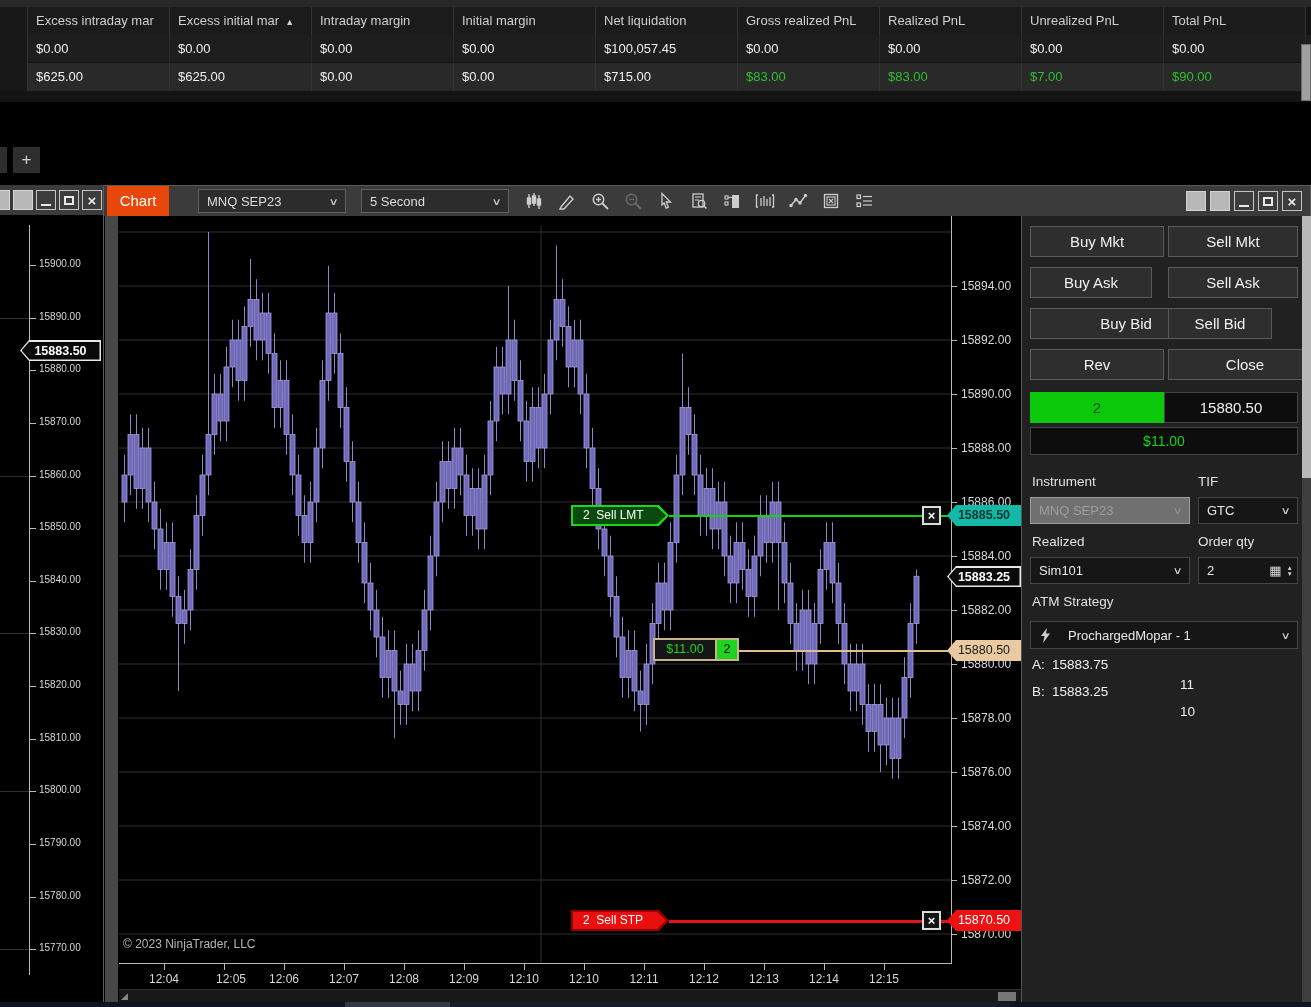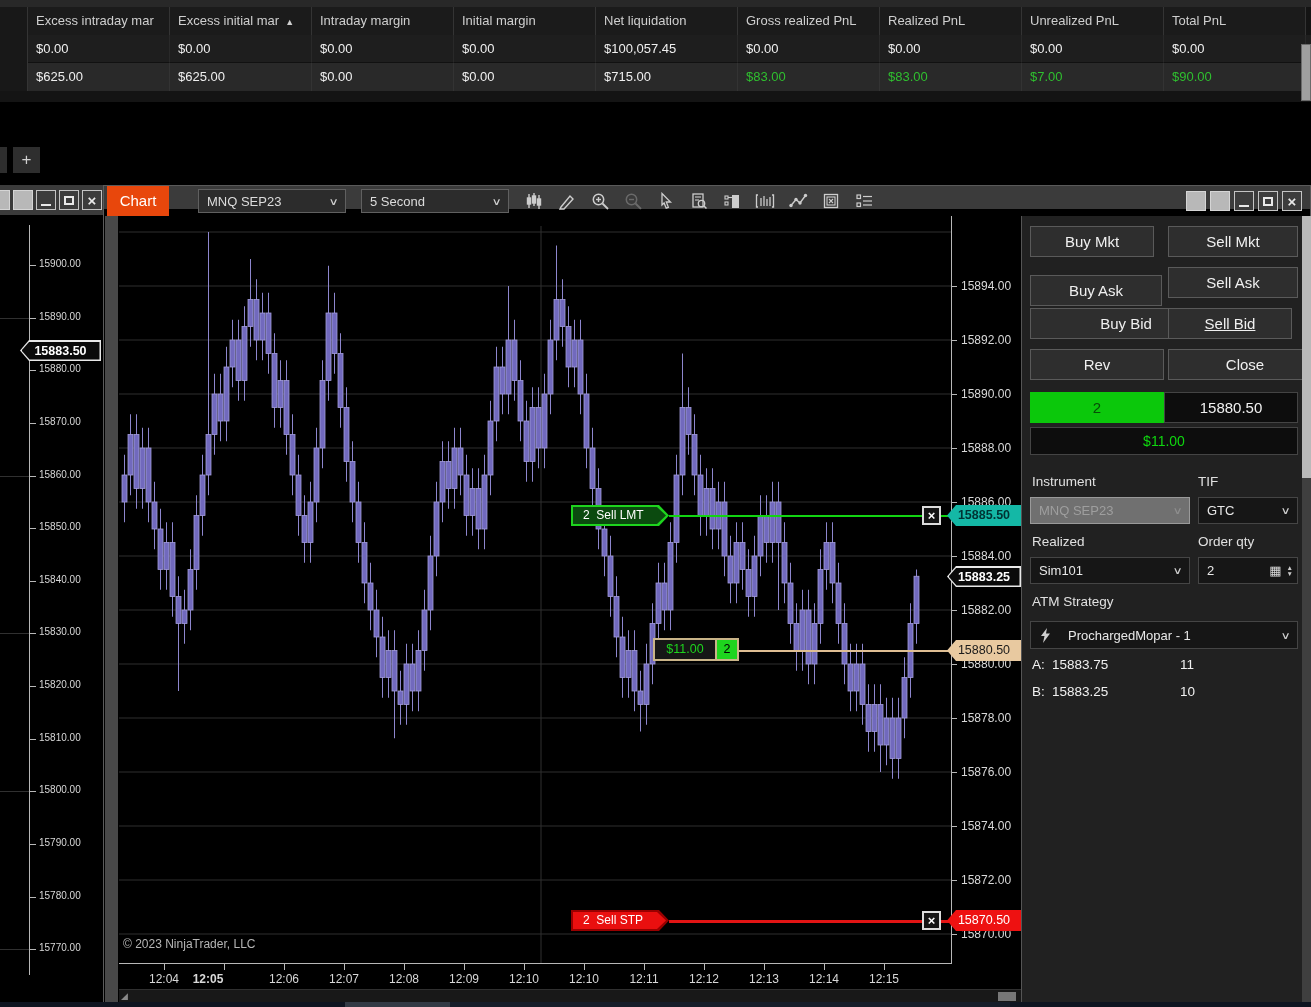"Chart" #titlebar { height: 23px -> 30px }
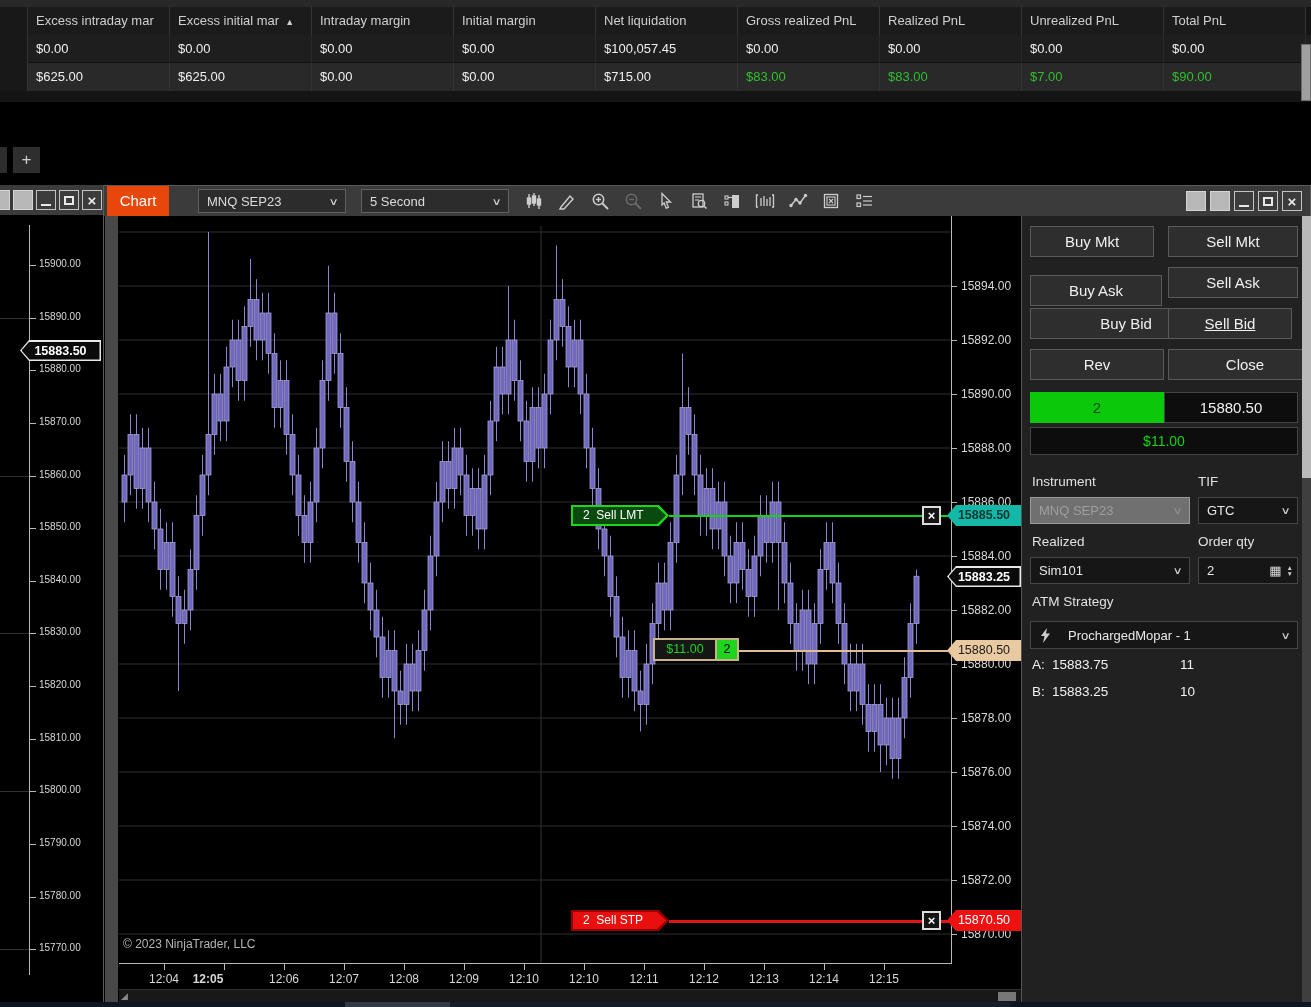"Buy Mkt" div.dom-btn { width: 124px -> 134px }
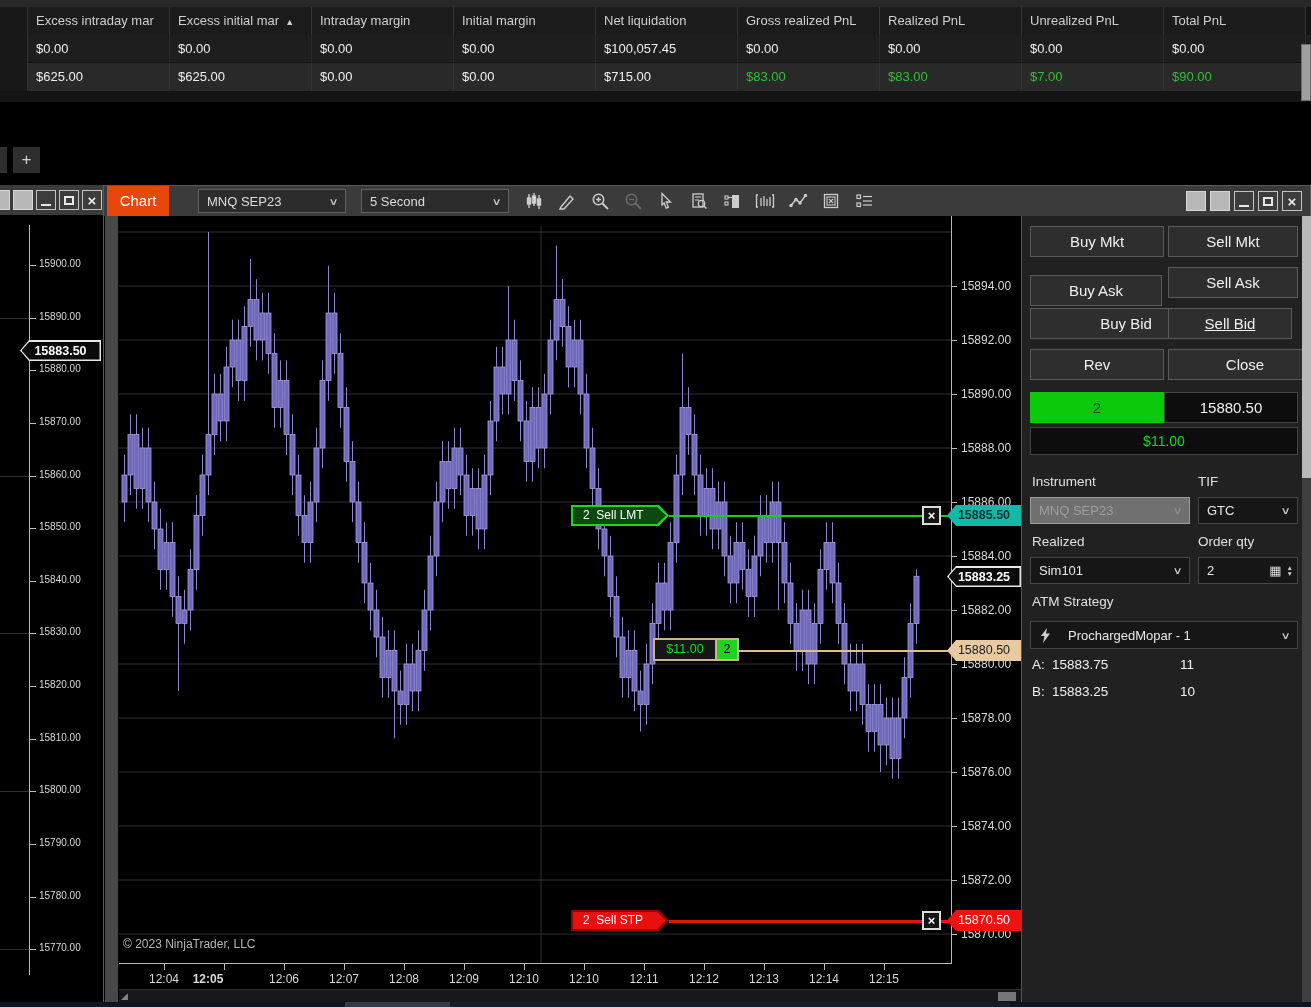"Buy Ask" div.dom-btn { top: 59px -> 51px; width: 132px -> 122px }
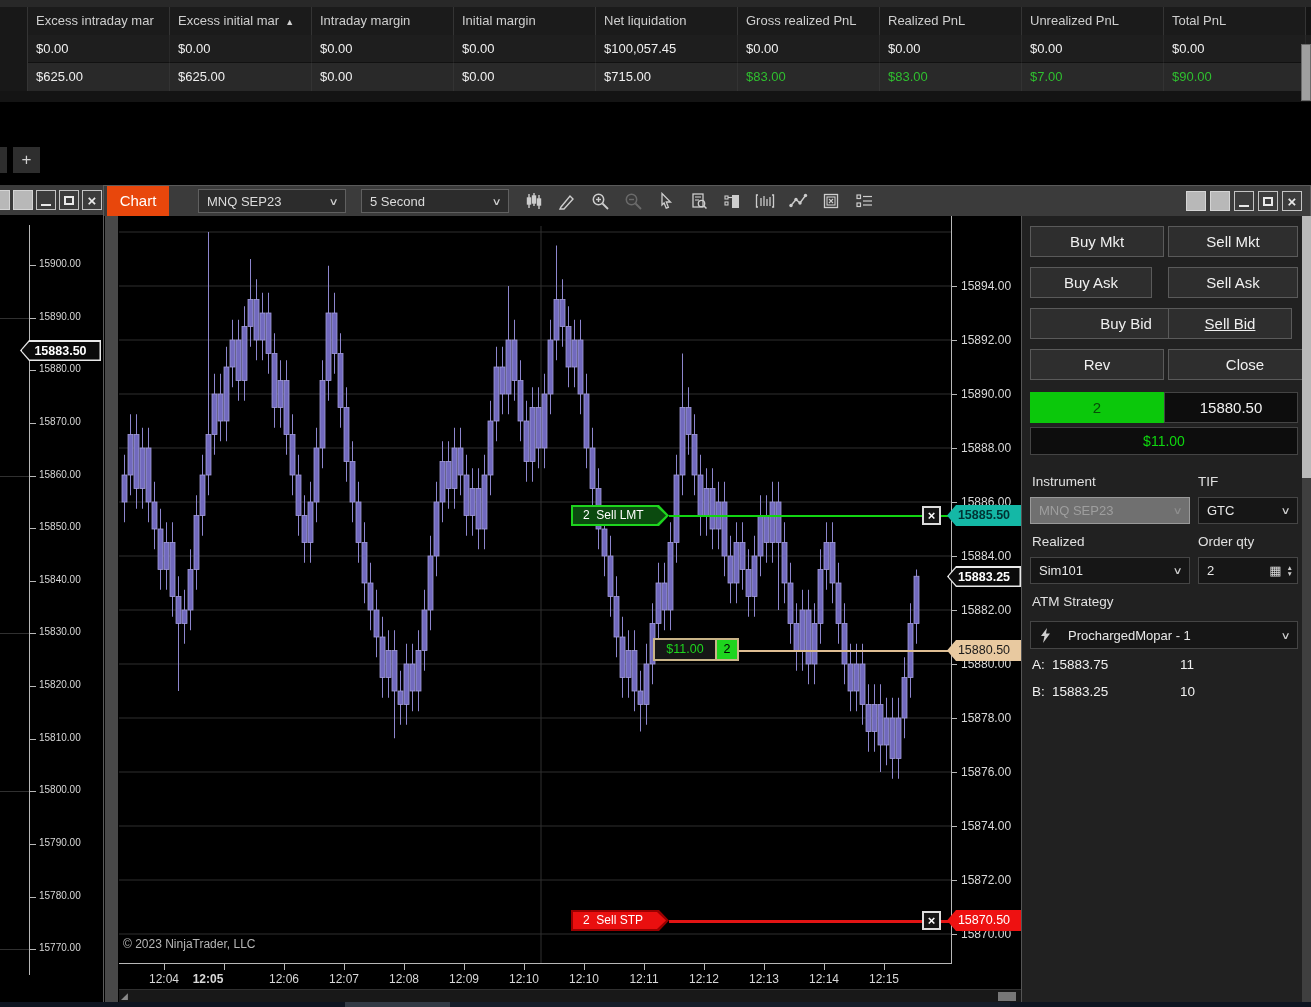"Sell Bid" div.dom-btn { text-decoration: underline -> none; width: 124px -> 104px }
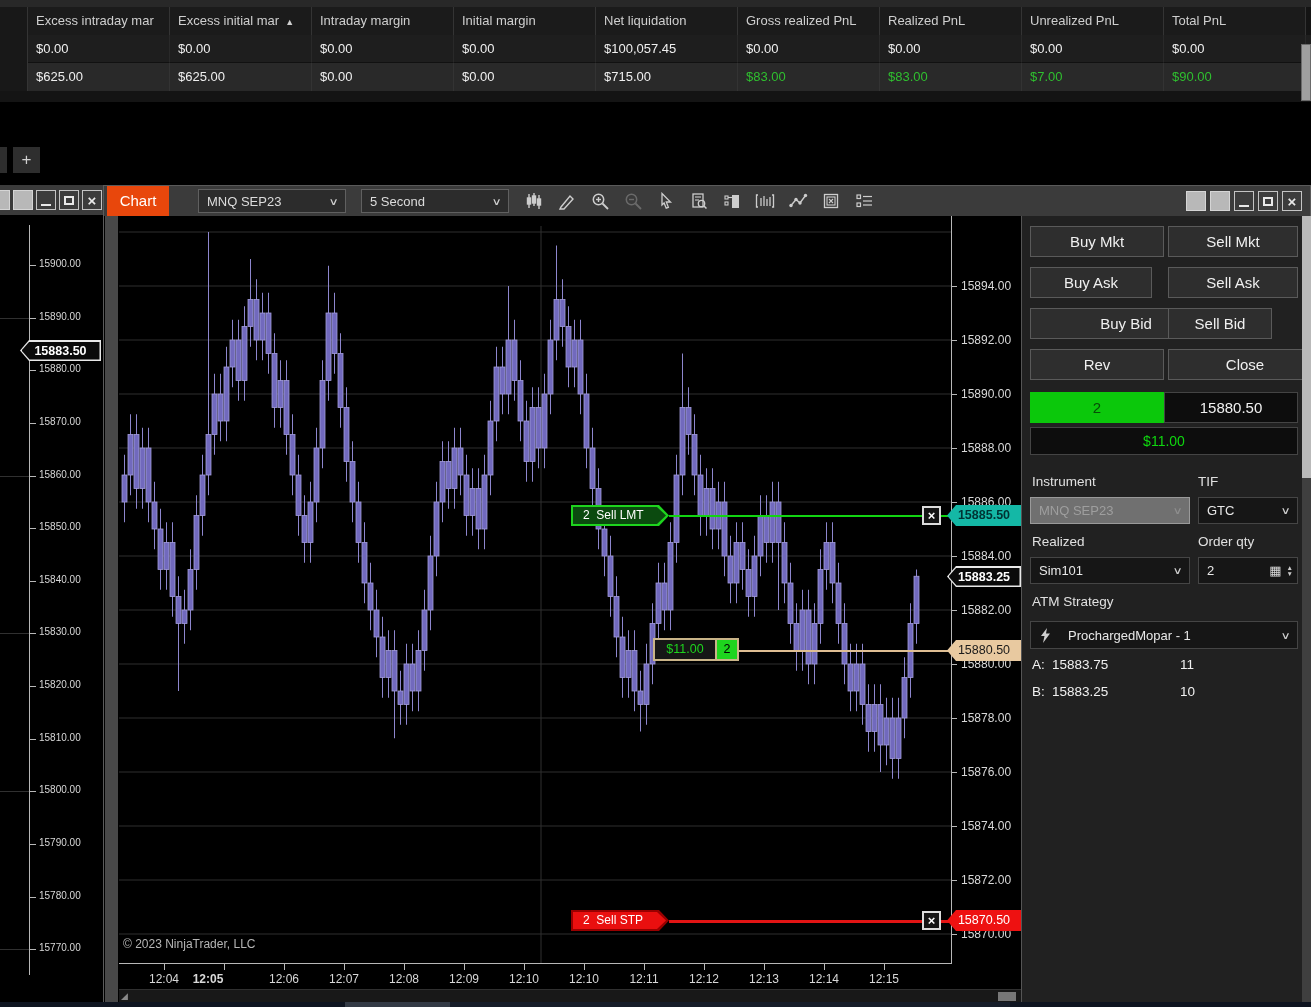"11" .quote-size { margin-top: none -> 20px }
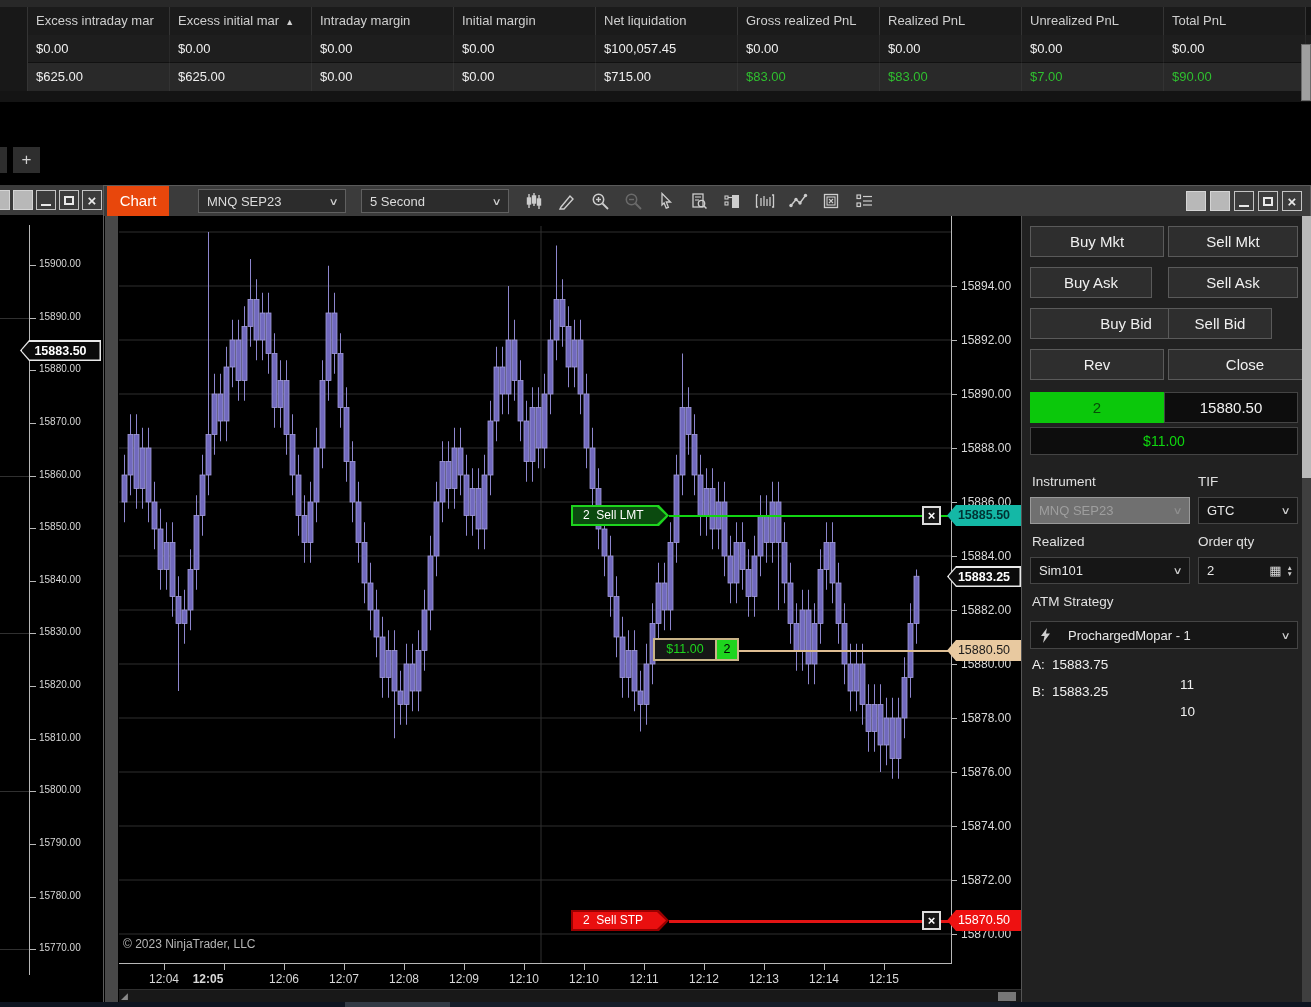"12:05" div.t-label { font-weight: bold -> none; left: 84px -> 107px }
